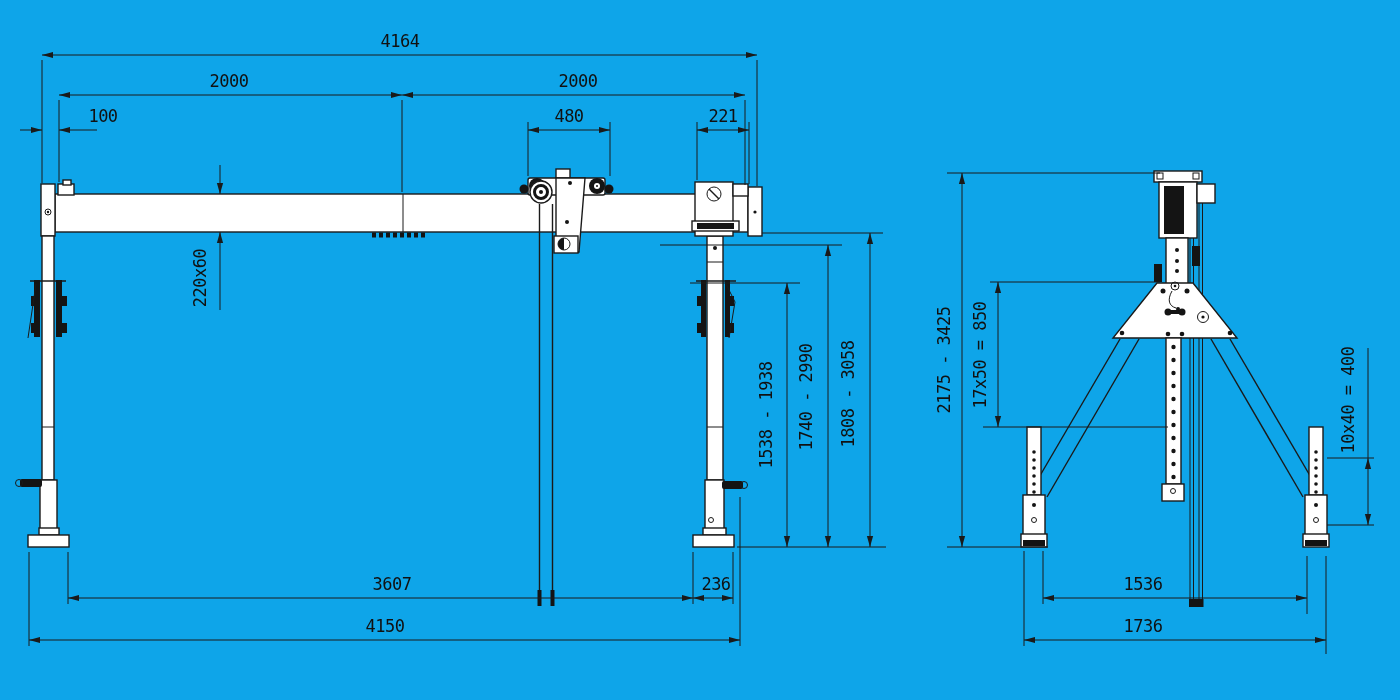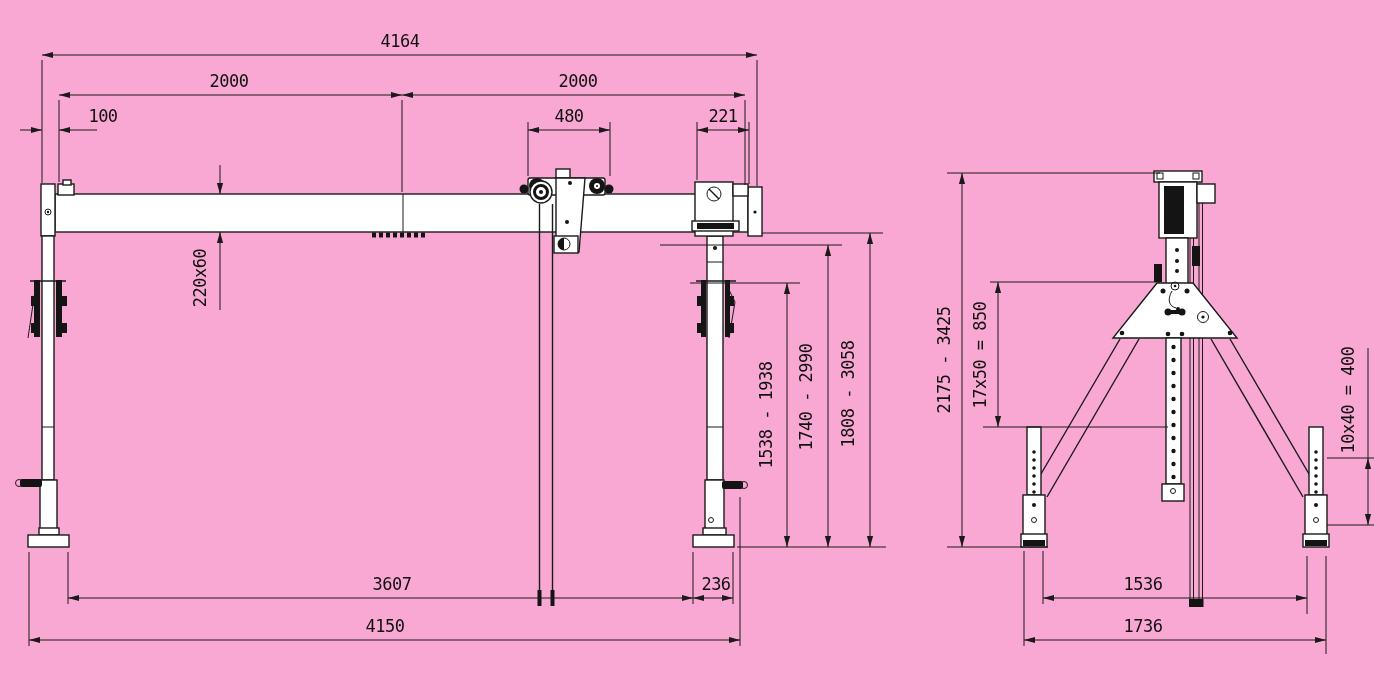"4164" #stage { background: #f9a8d4 -> #0ea5e9 }
